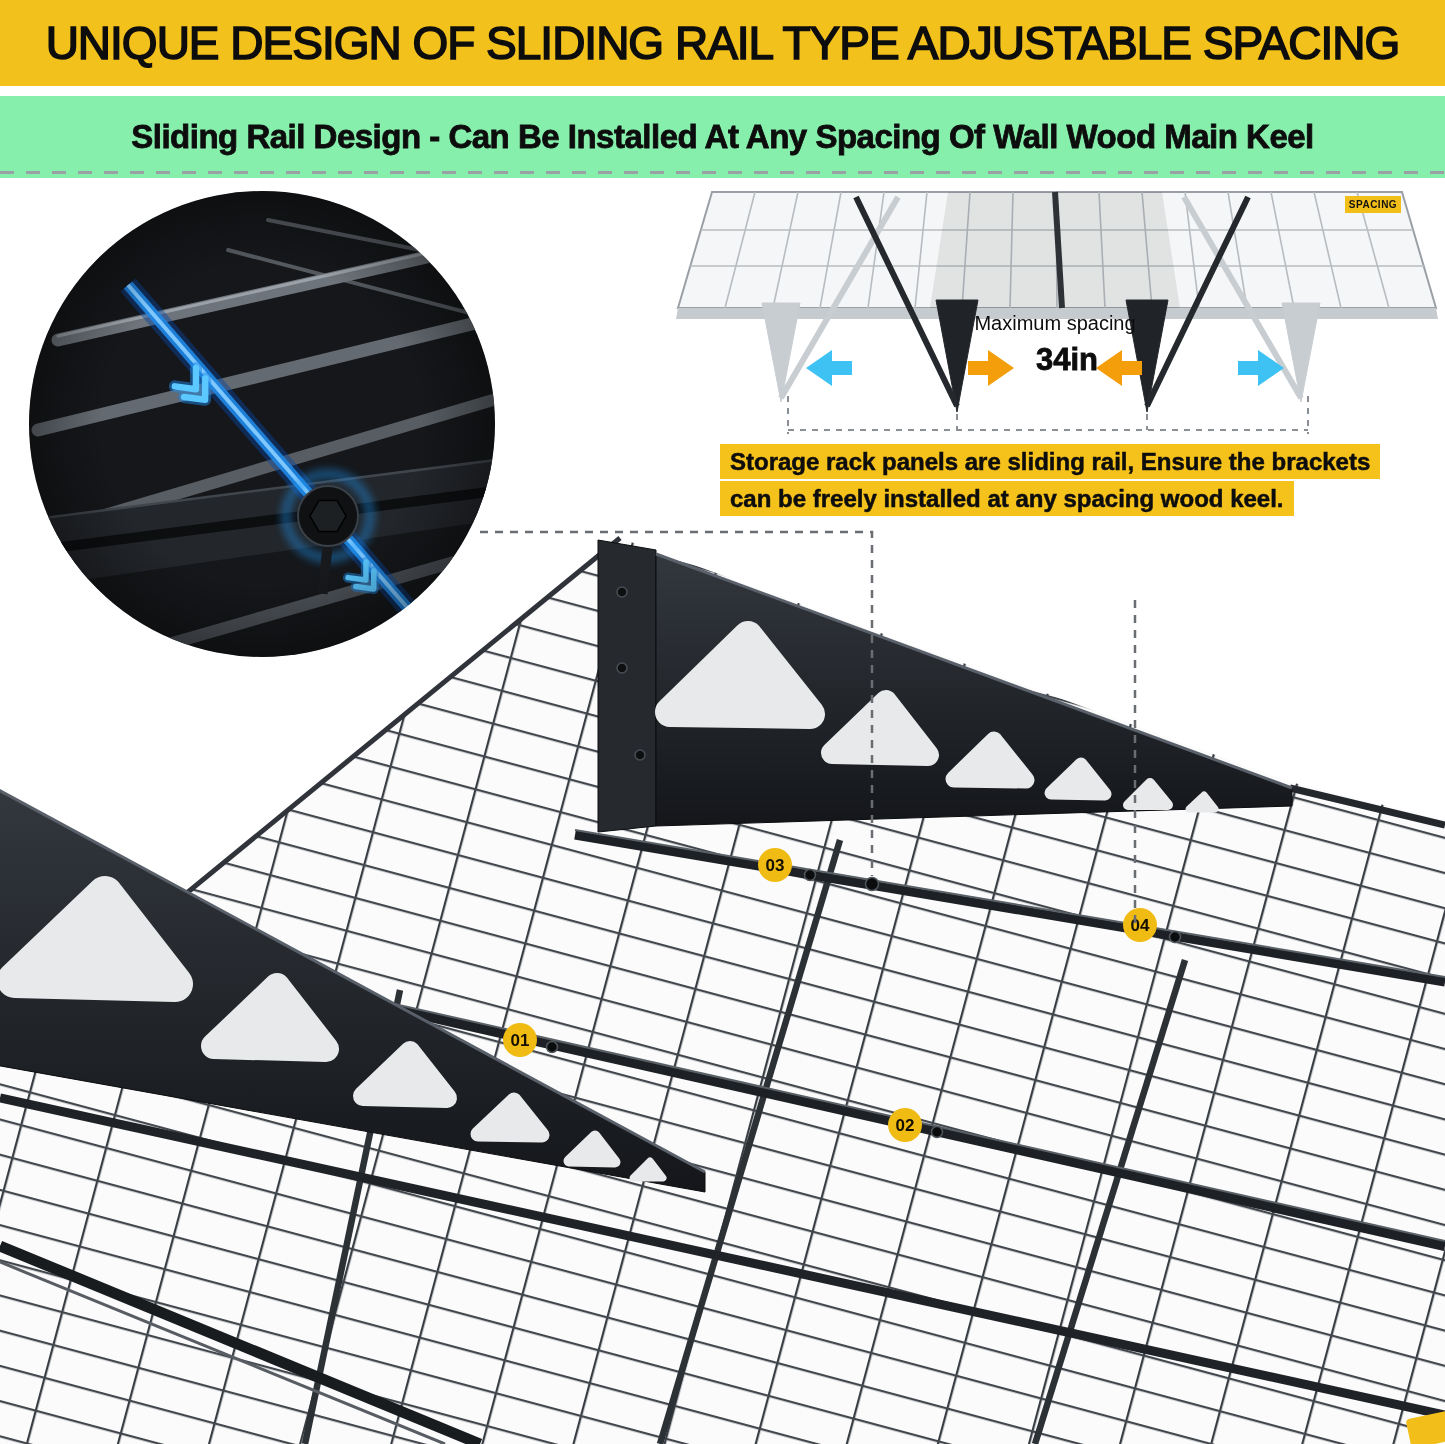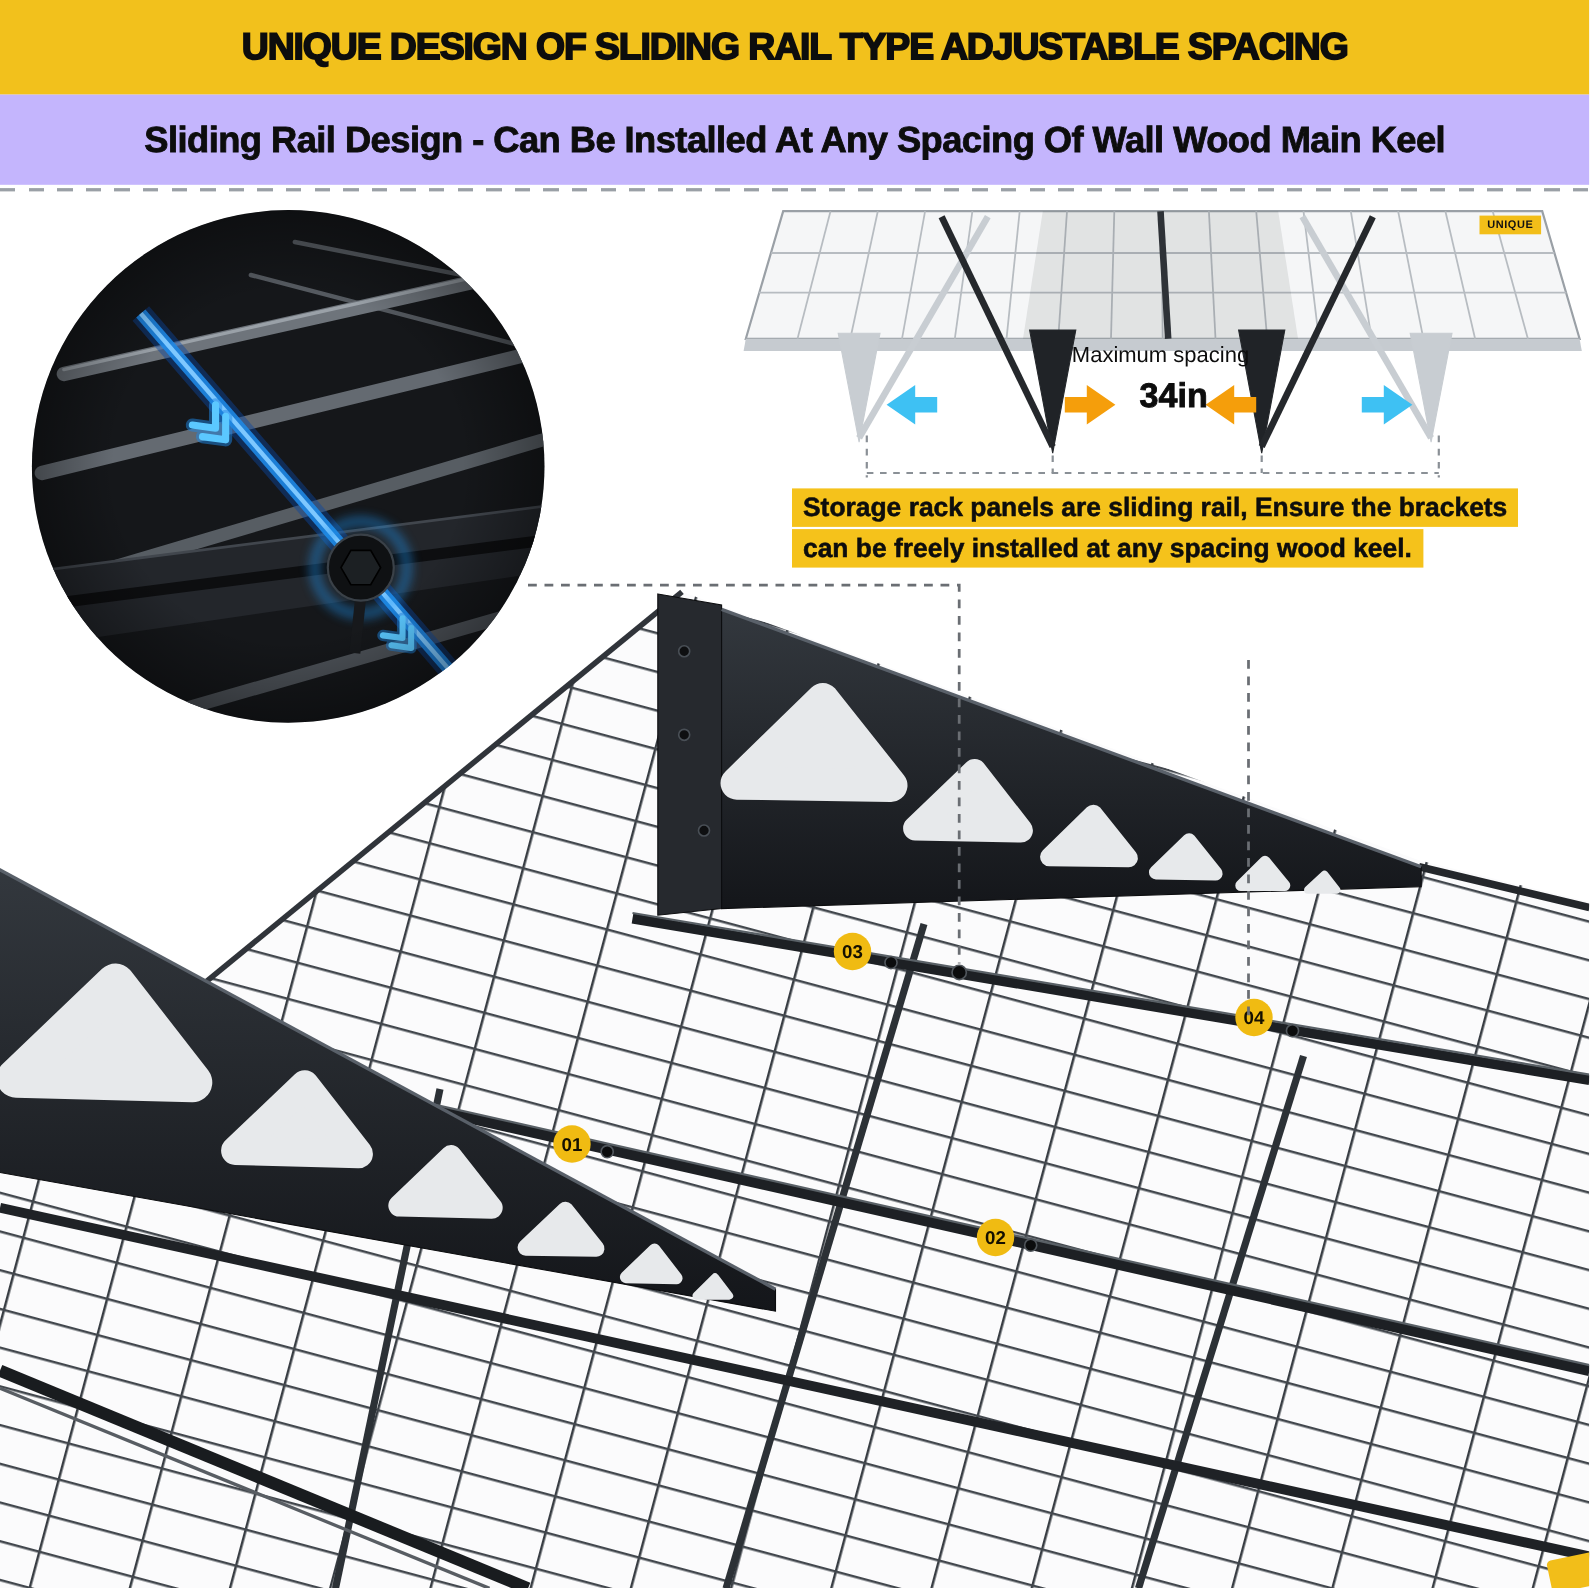"UNIQUE DESIGN OF SLIDING RAIL" .banner-title { font-size: 34px -> 46px; font-weight: bold -> normal }
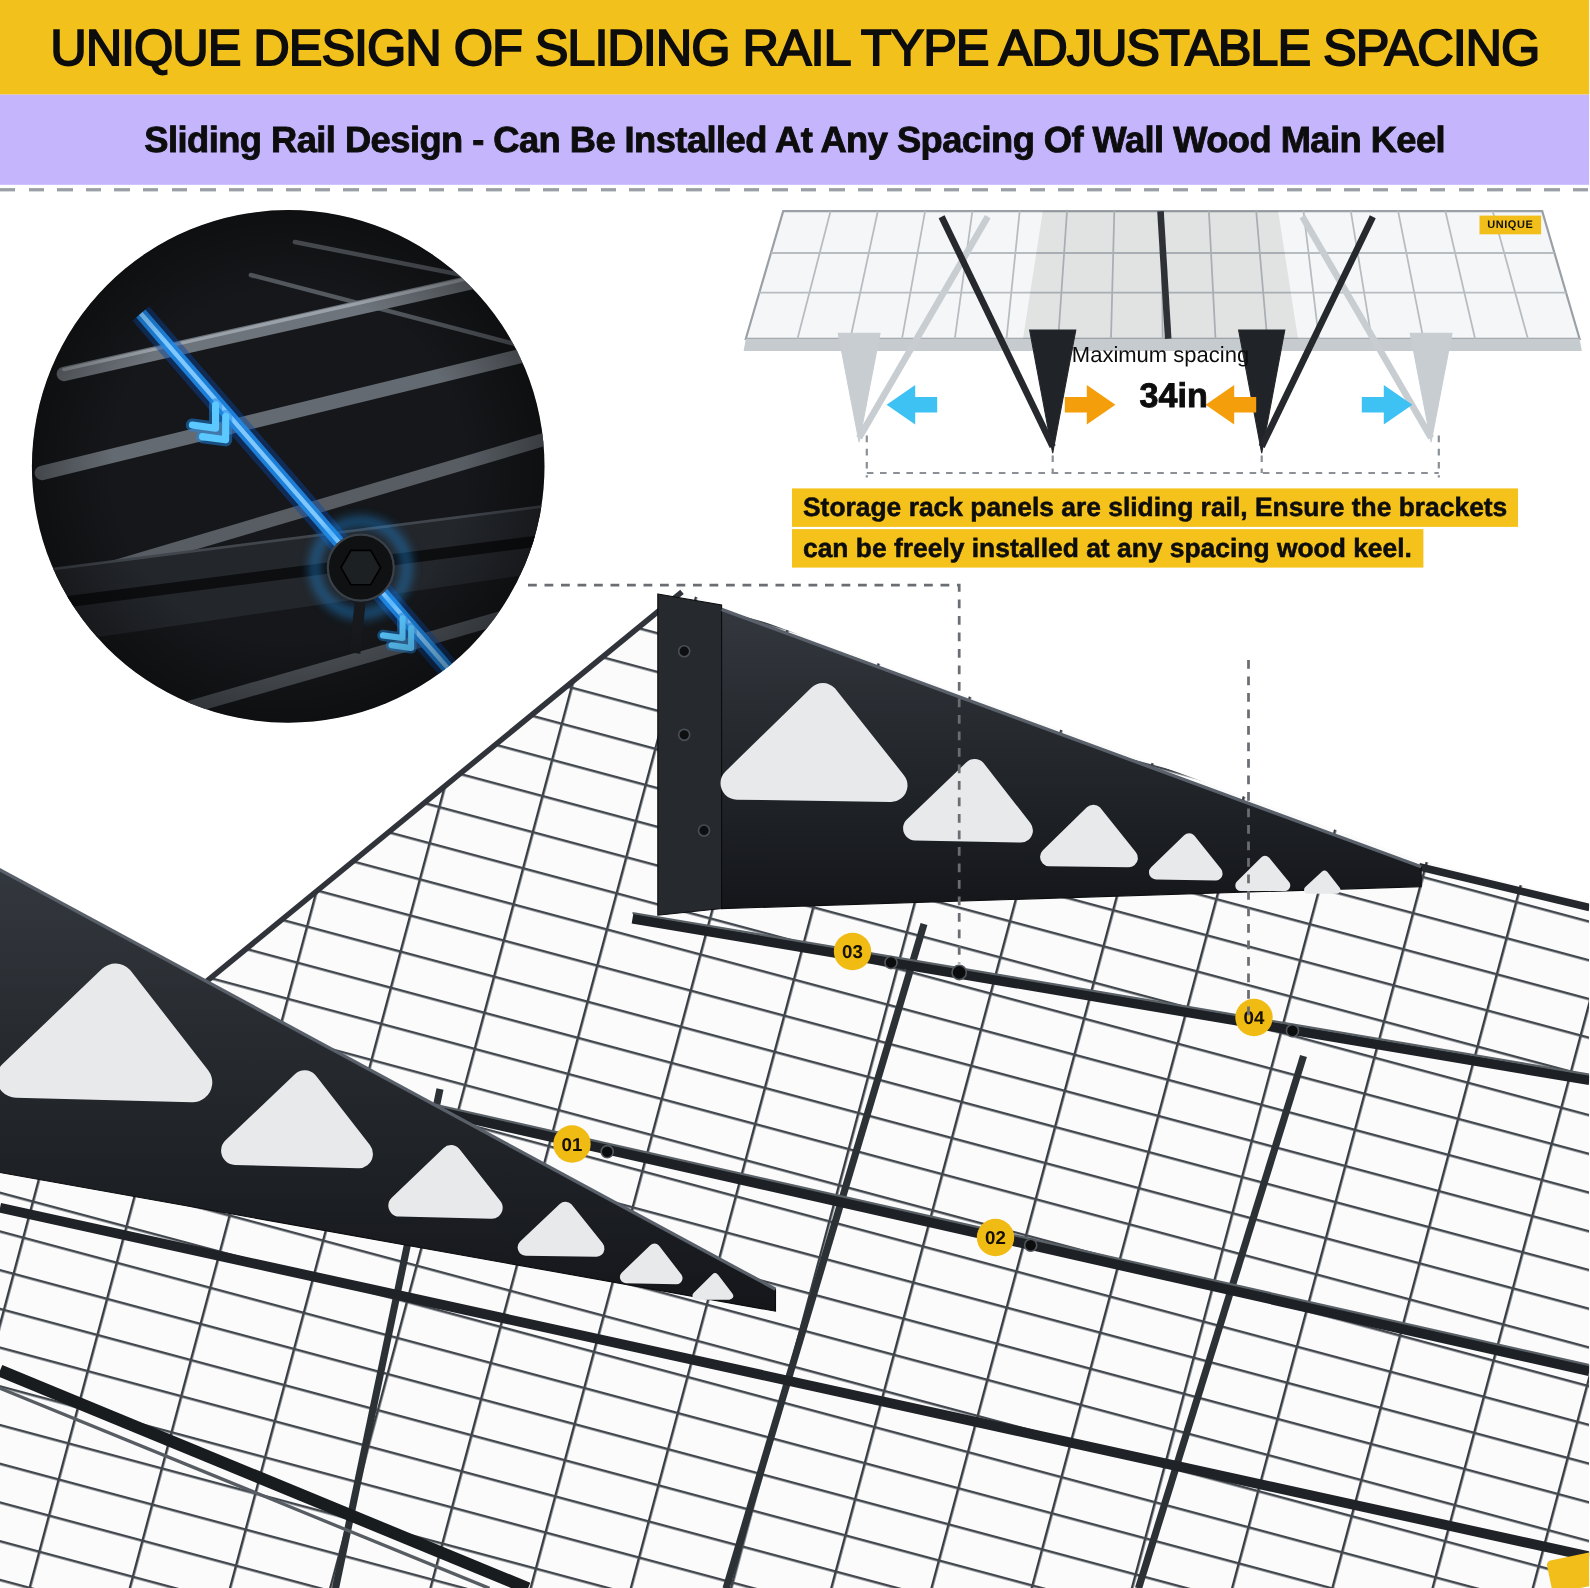"Sliding Rail Design - Can" .subheader { background: #c4b5fd -> #86efac; top: 86px -> 96px }
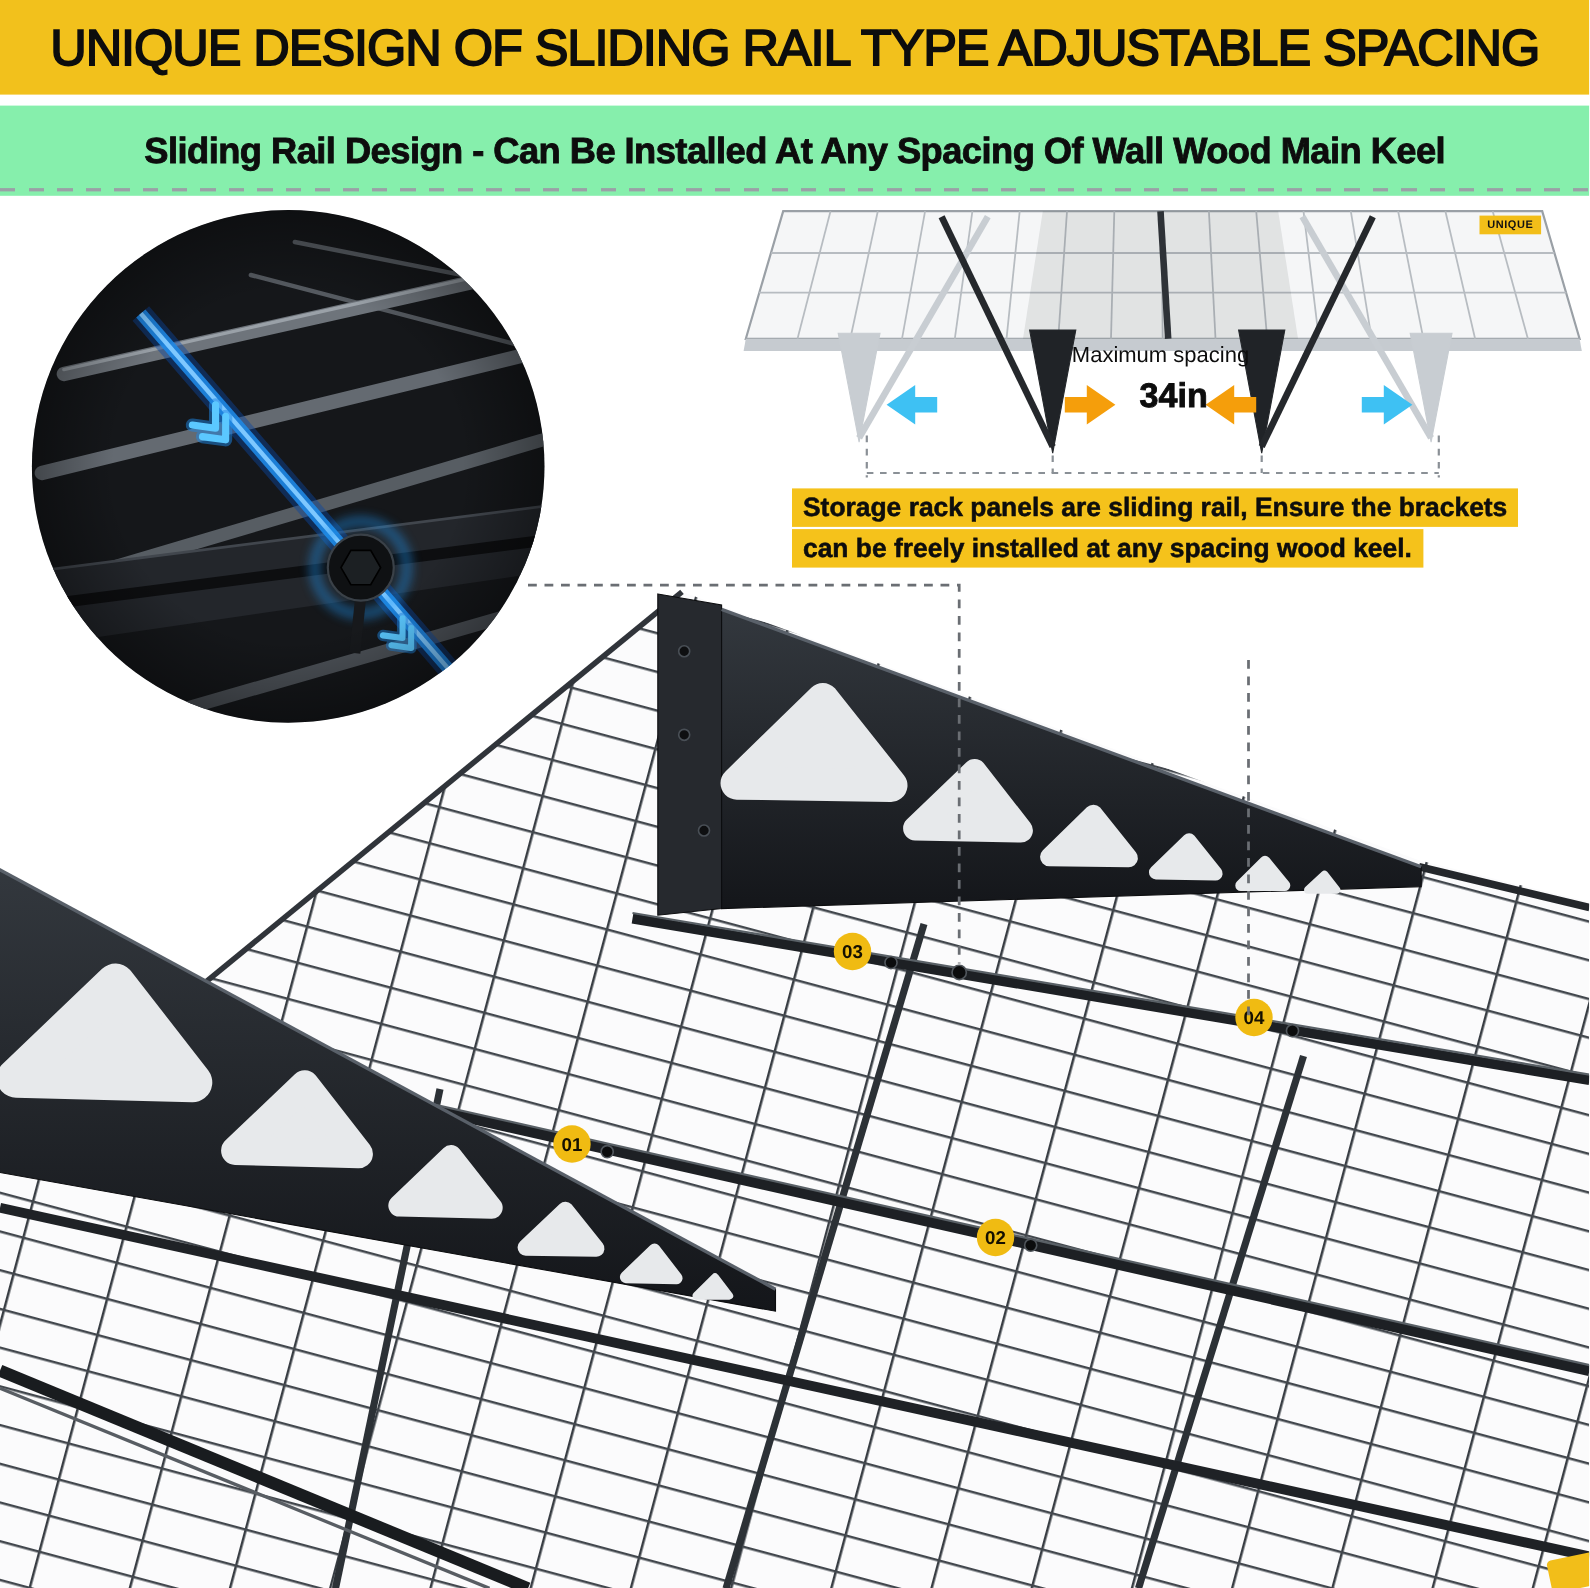"UNIQUE" div.abs { text: UNIQUE -> SPACING }
